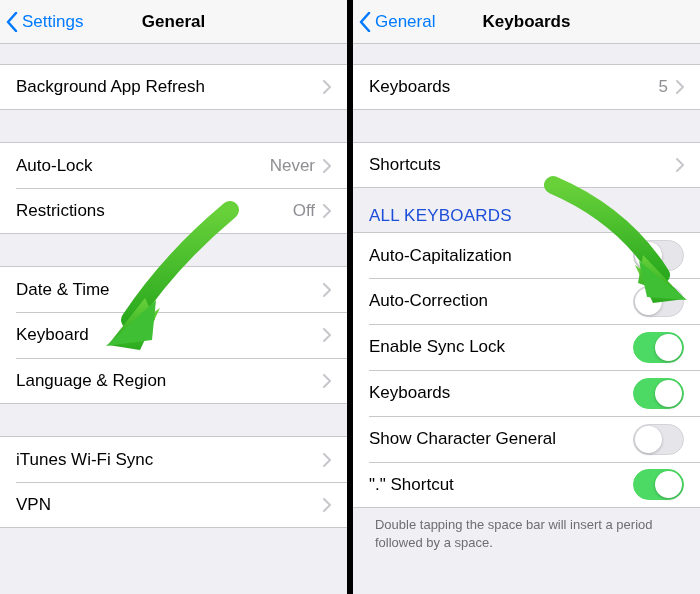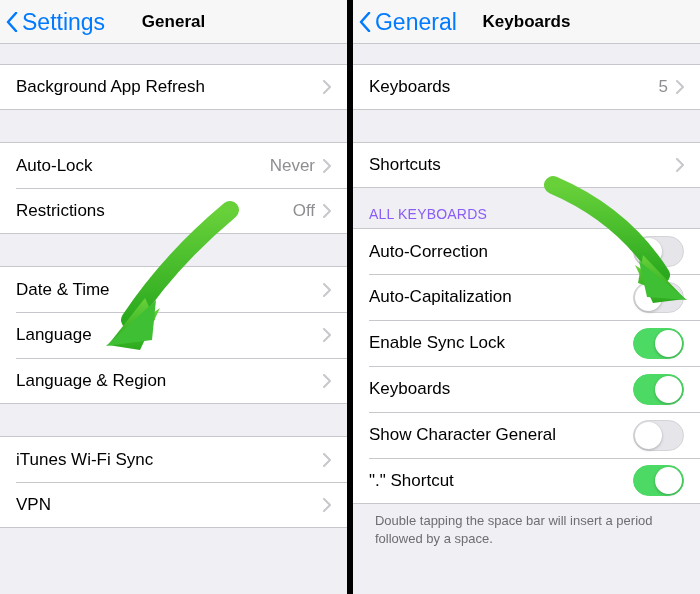"Settings" .back-btn { font-size: 23px -> 17px }
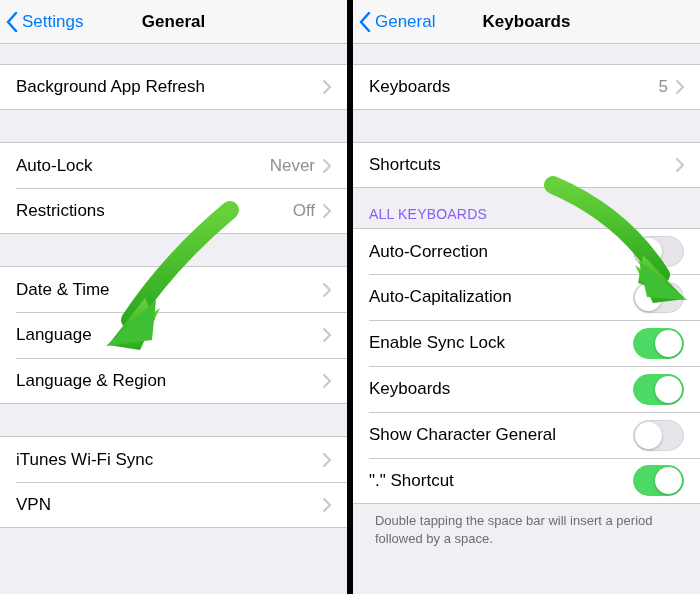"ALL KEYBOARDS" .section-header { color: #8b5cf6 -> #1d4ed8; font-size: 14px -> 17px }
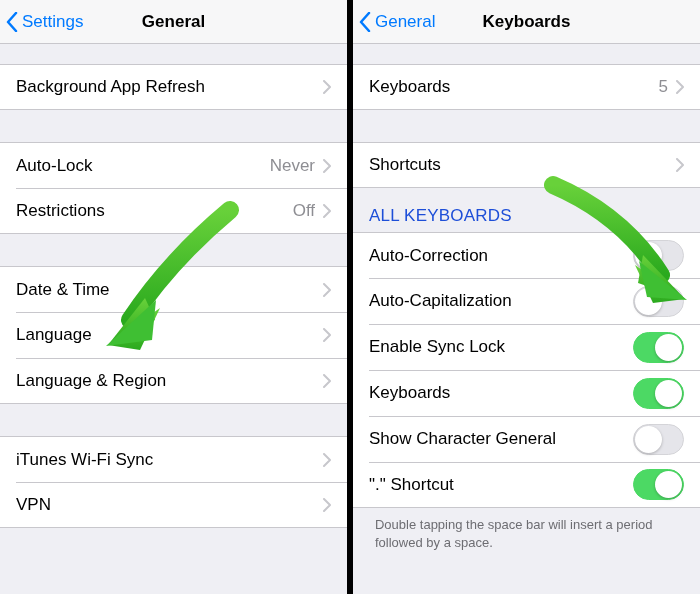"Auto-Correction" div.cell { order: before "Auto-Capitalization" -> after "Auto-Capitalization" }
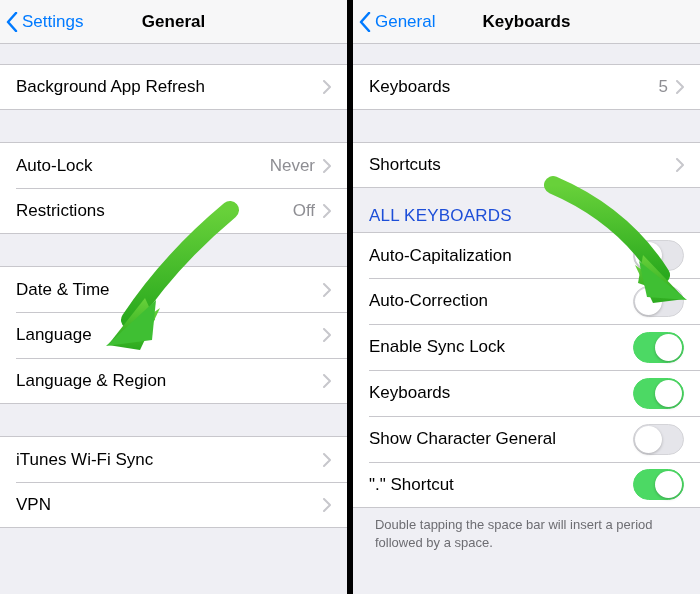"Language" span.label { text: Language -> Keyboard }
